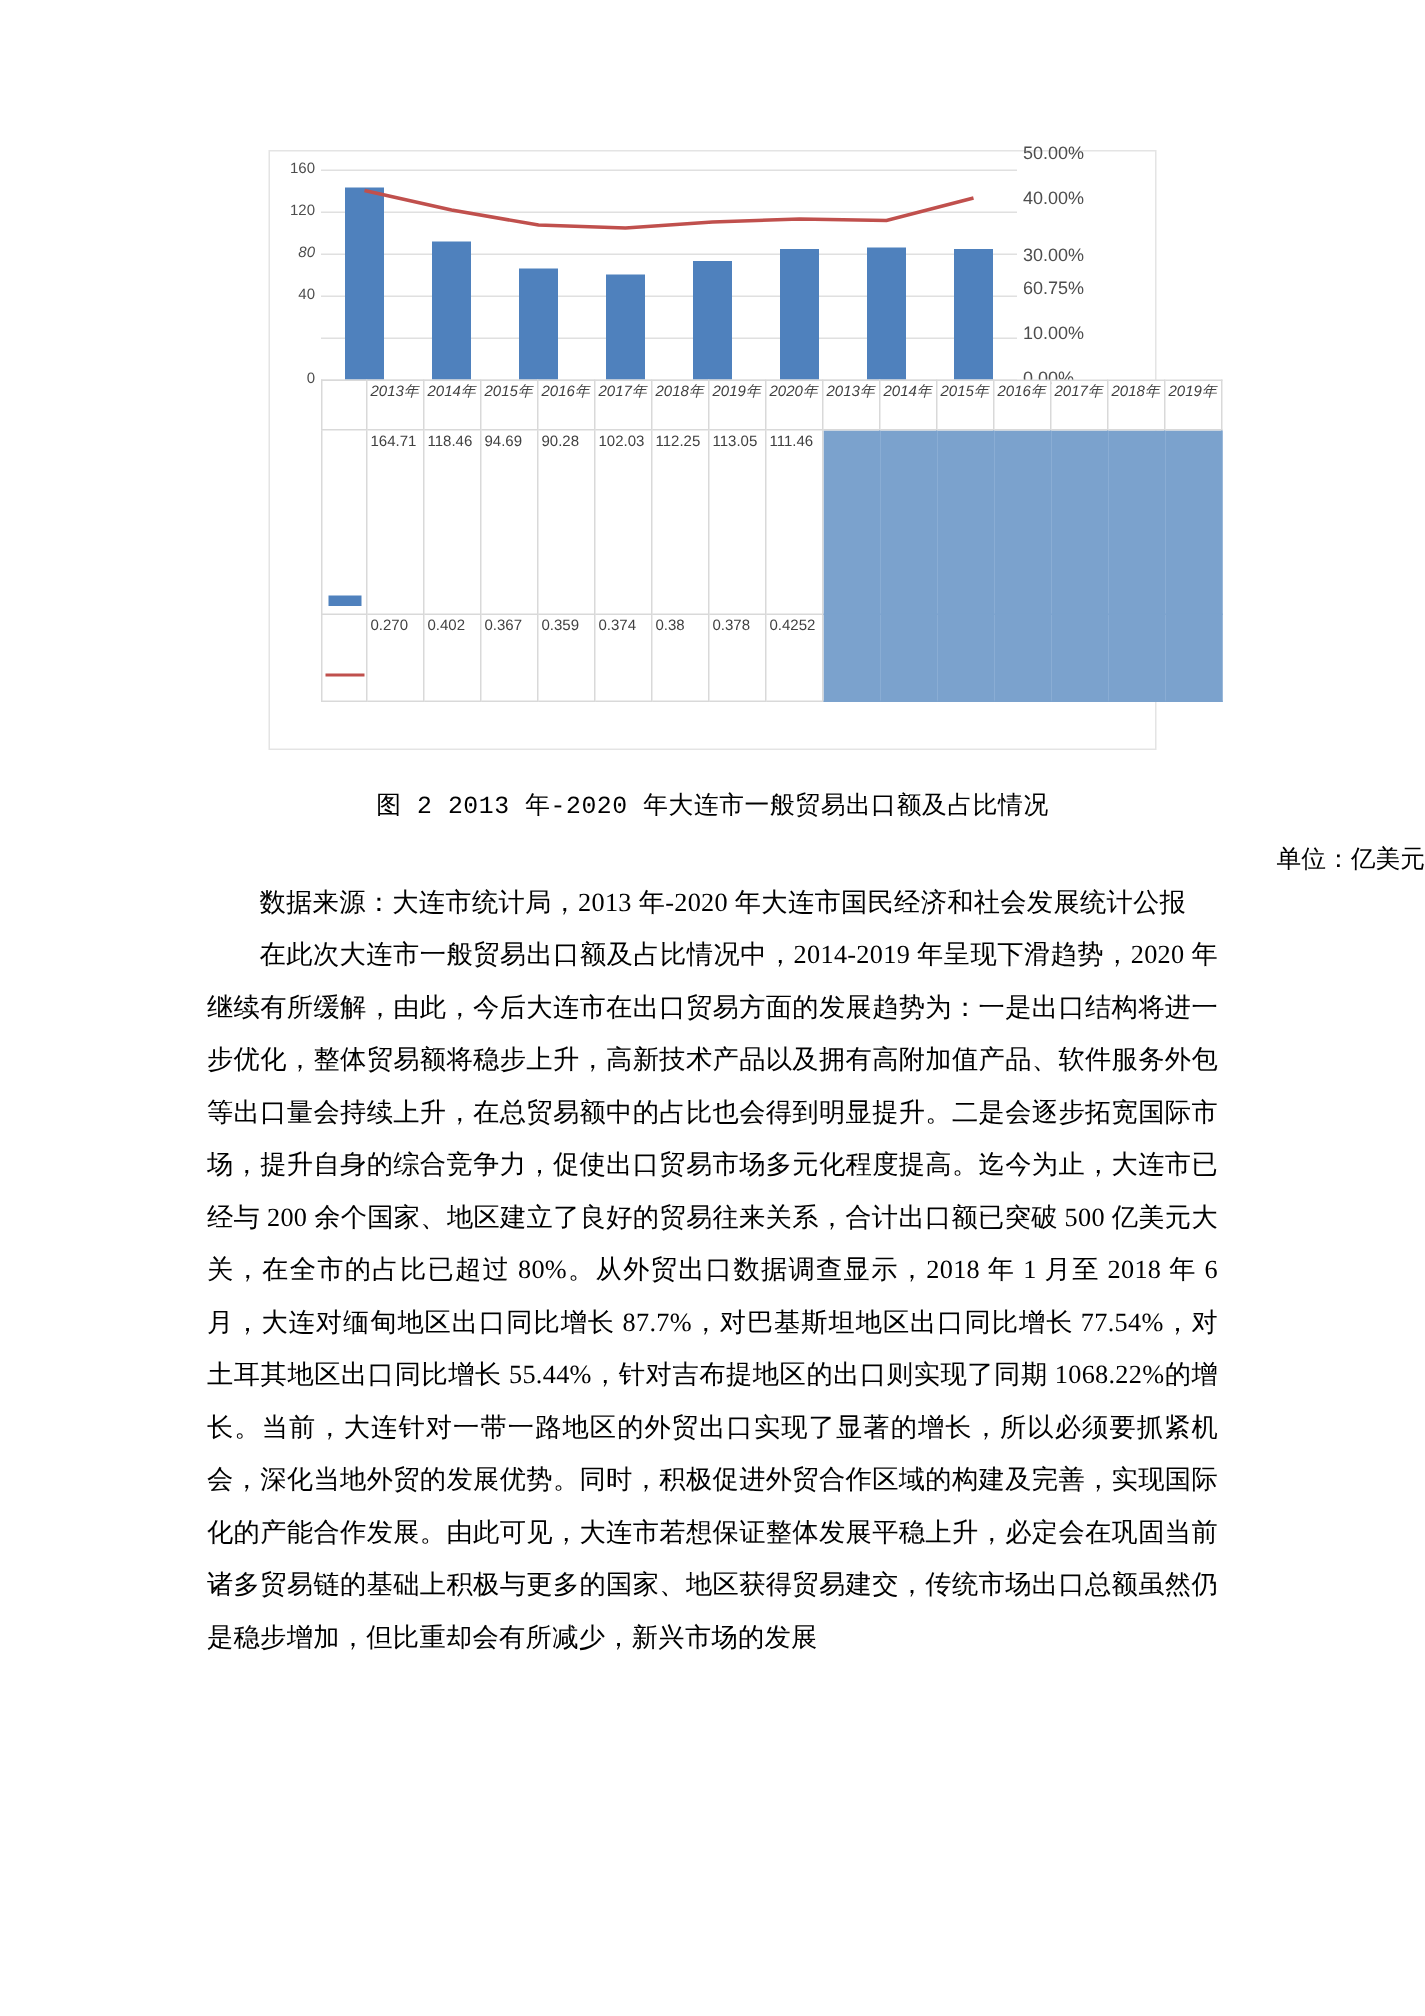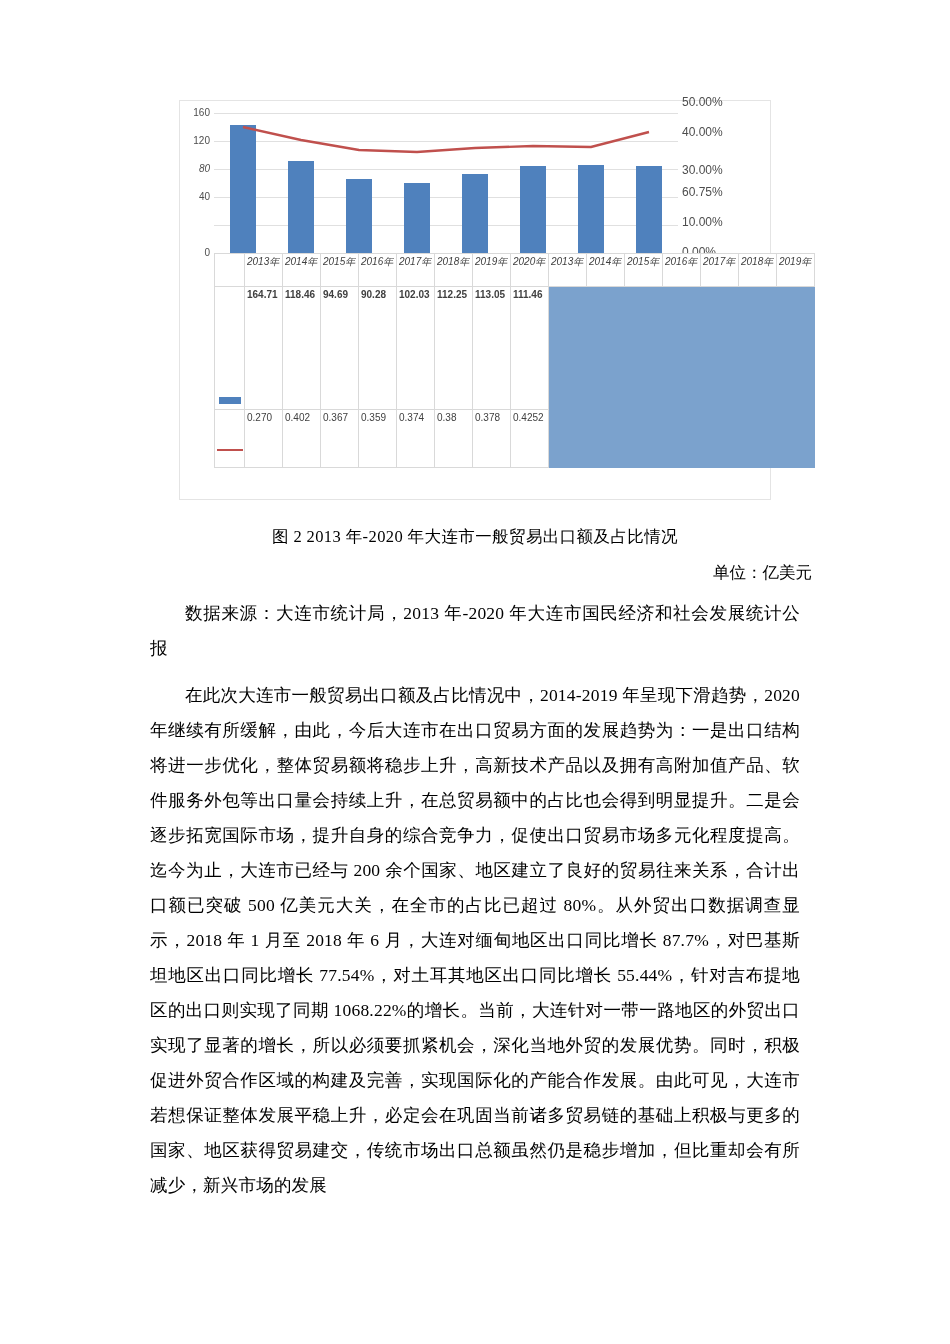"164.71" .chart-table tr.series td { font-weight: bold -> none }
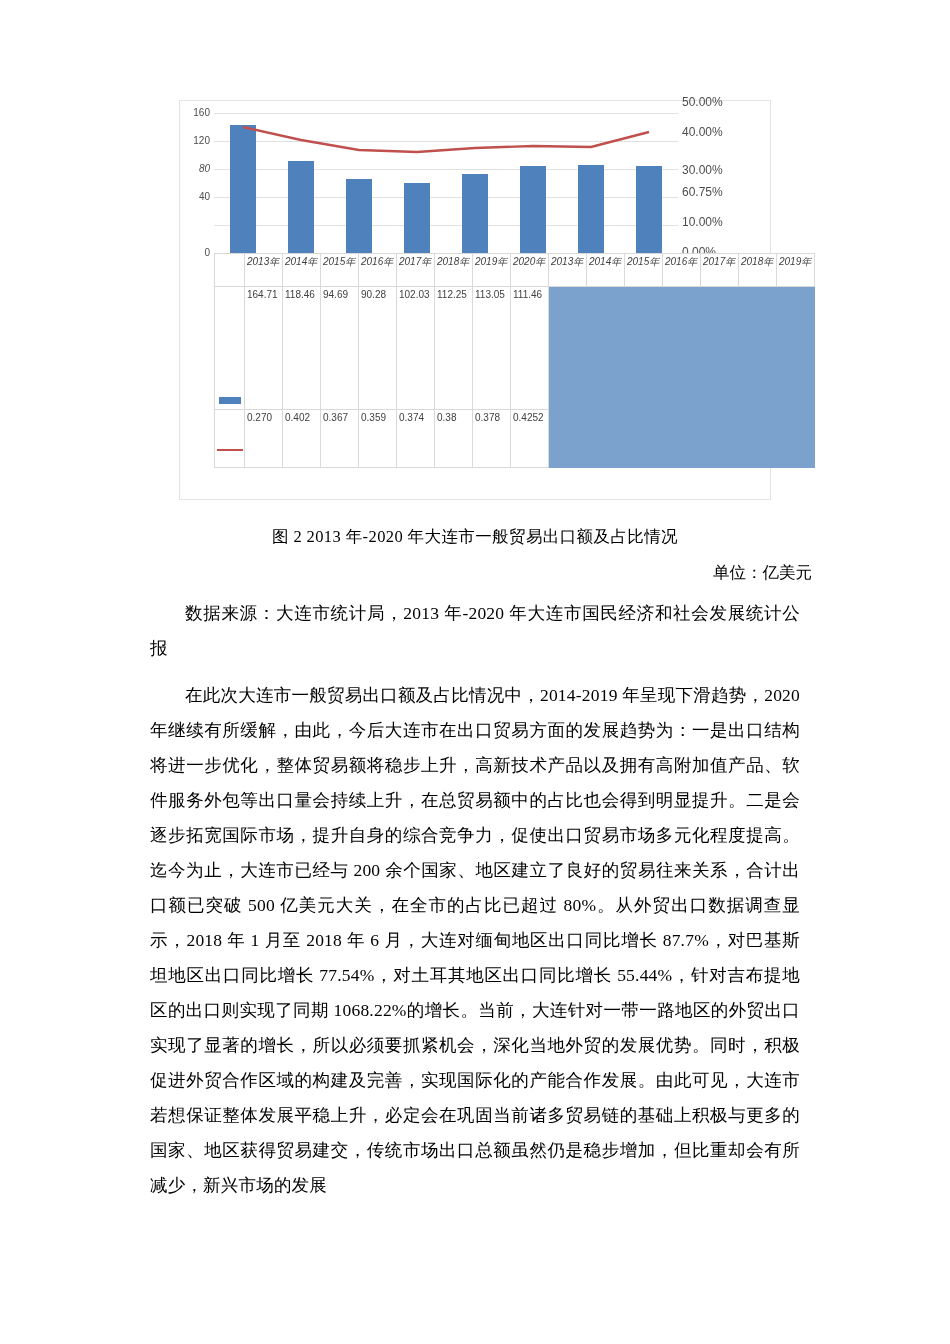"图 2 2013 年-2020 年大连市一般贸易出口额及占比情况" .caption { font-family: none -> Liberation Mono, monospace }
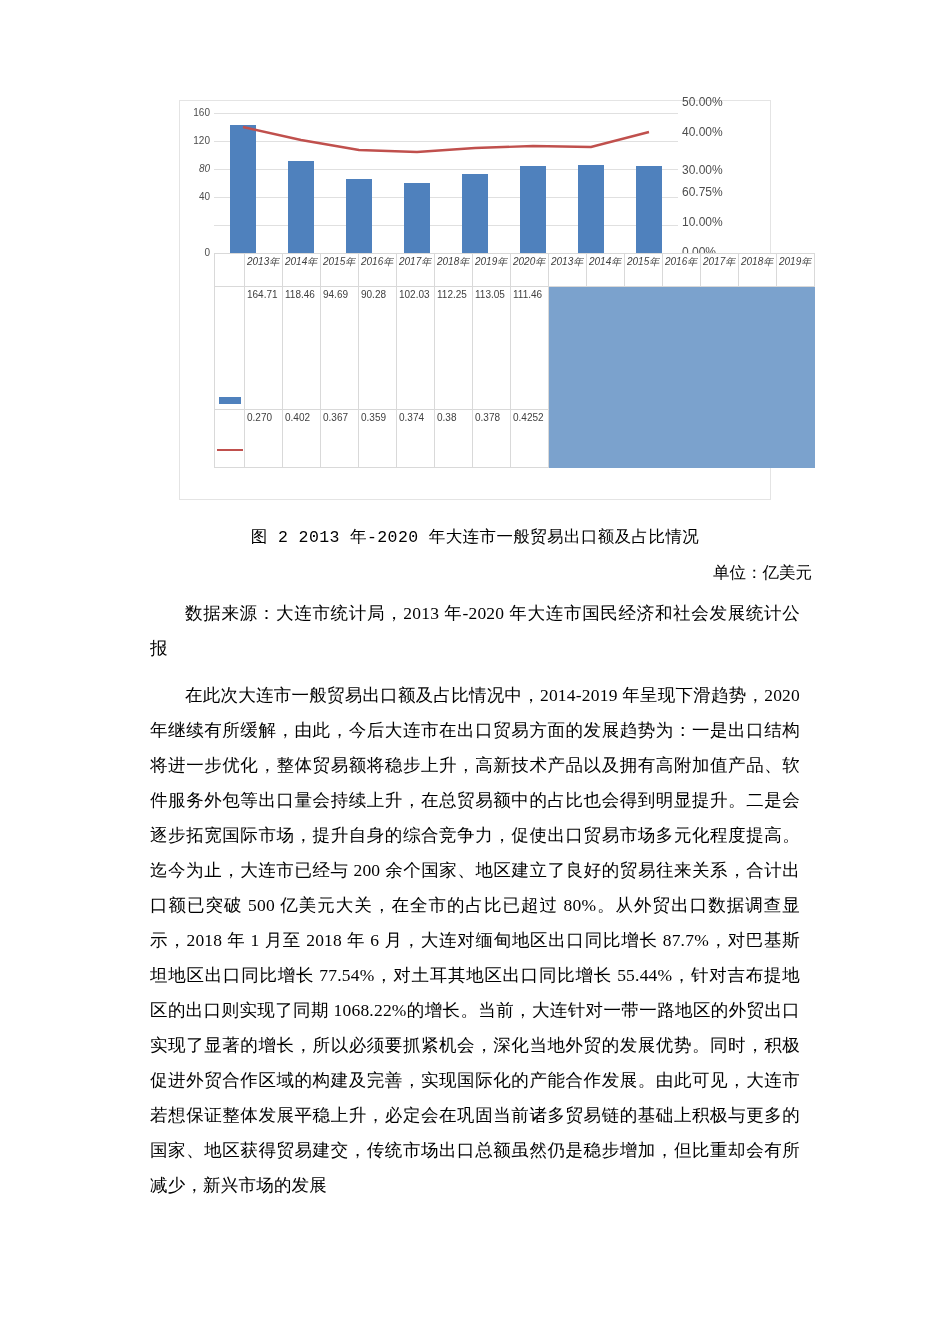"单位：亿美元" .unit { padding-right: 138px -> none }
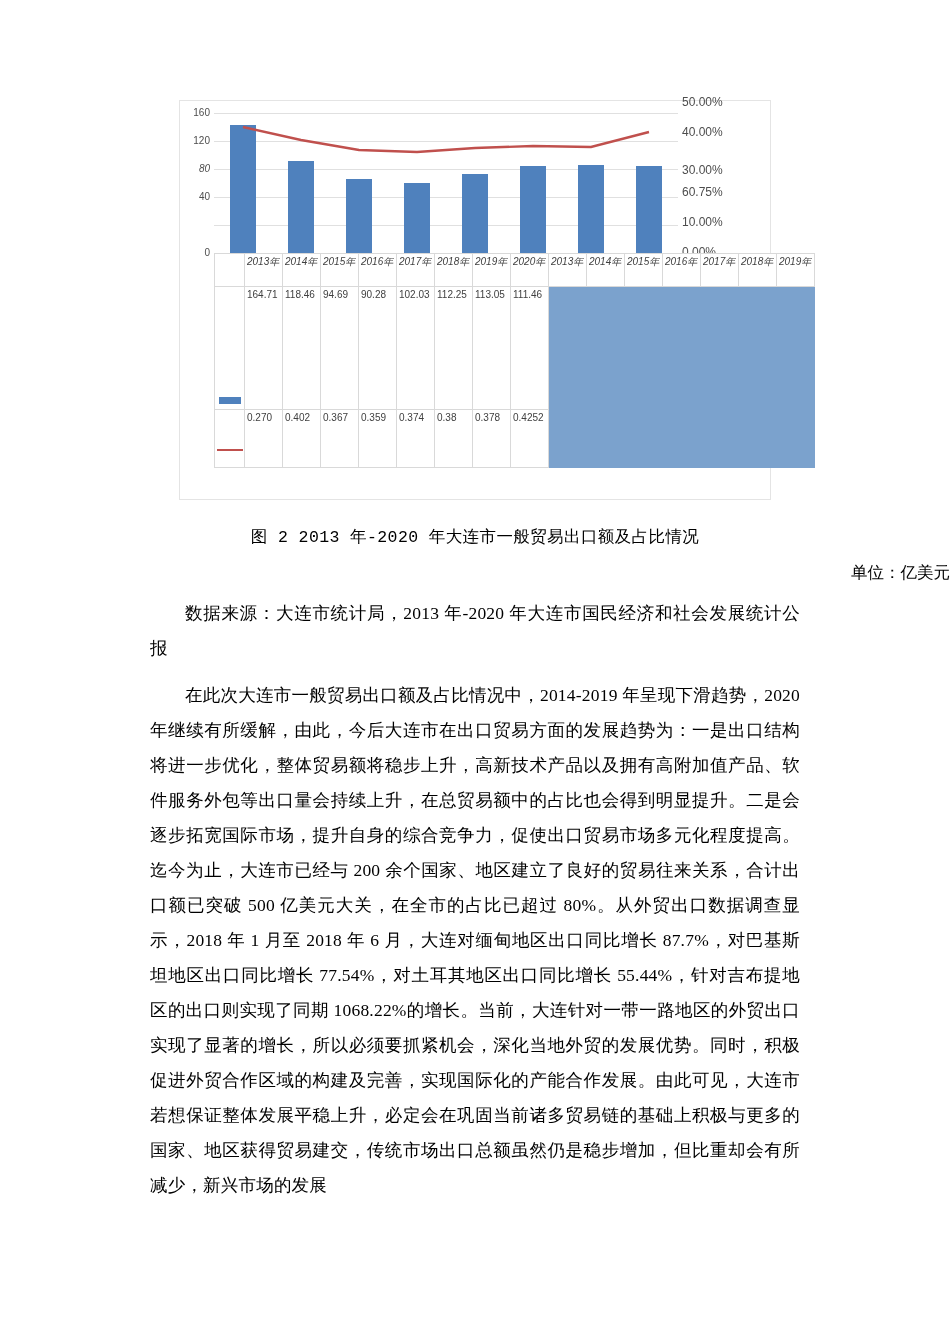"数据来源：大连市统计局，2013 年-2020" .body-text p { margin: 12px -> 0 }
